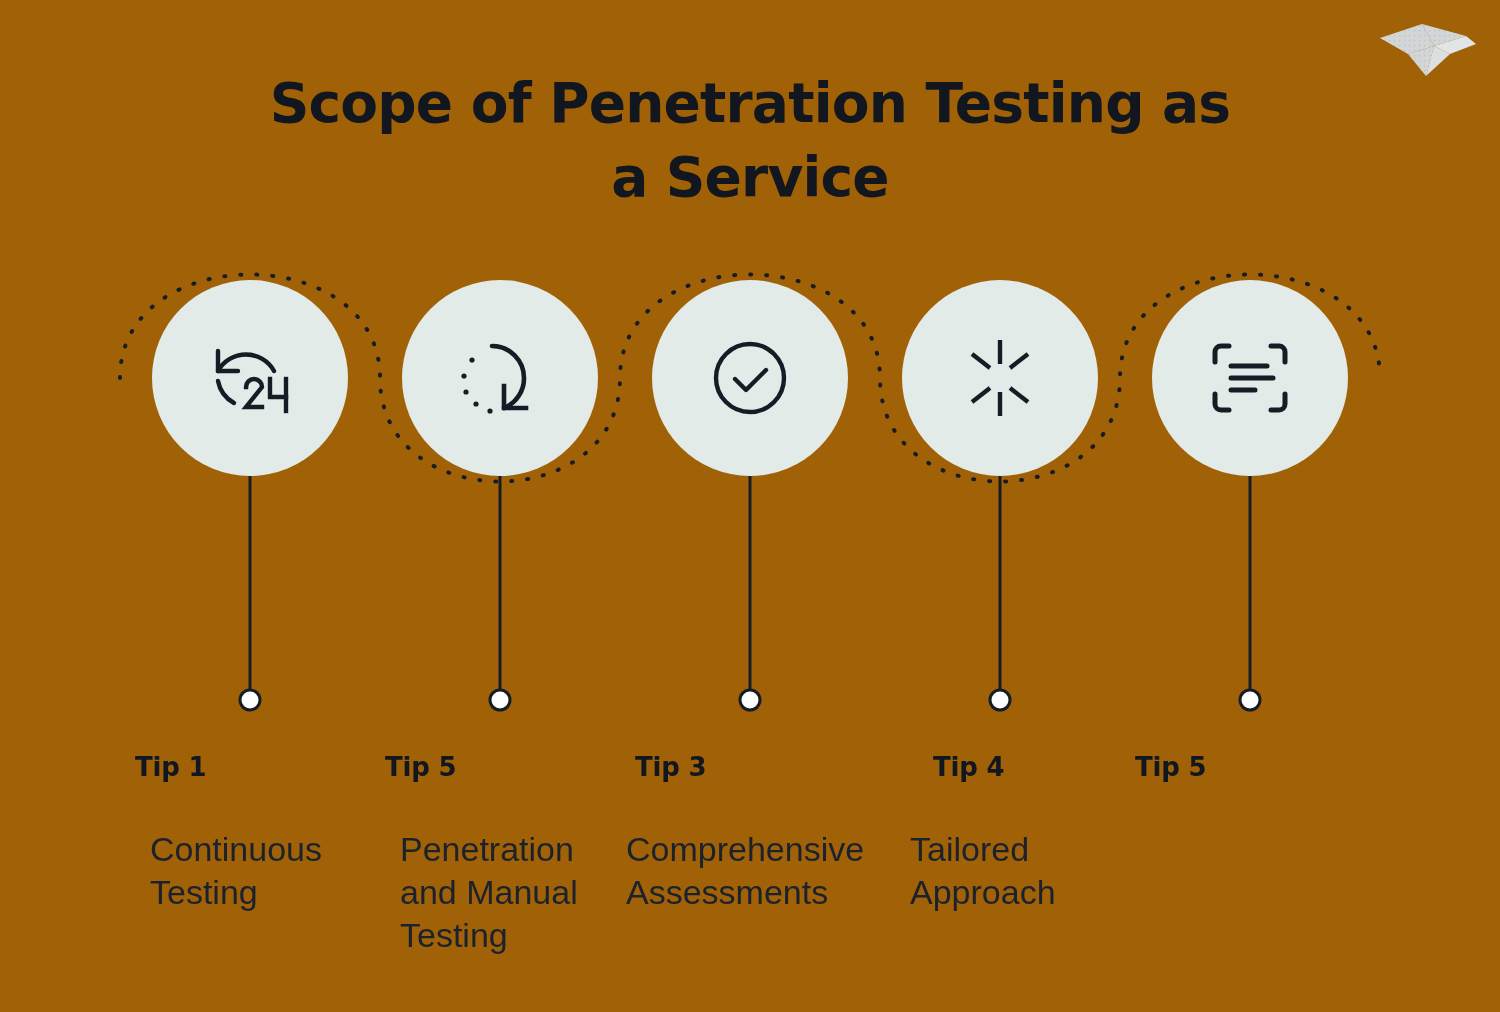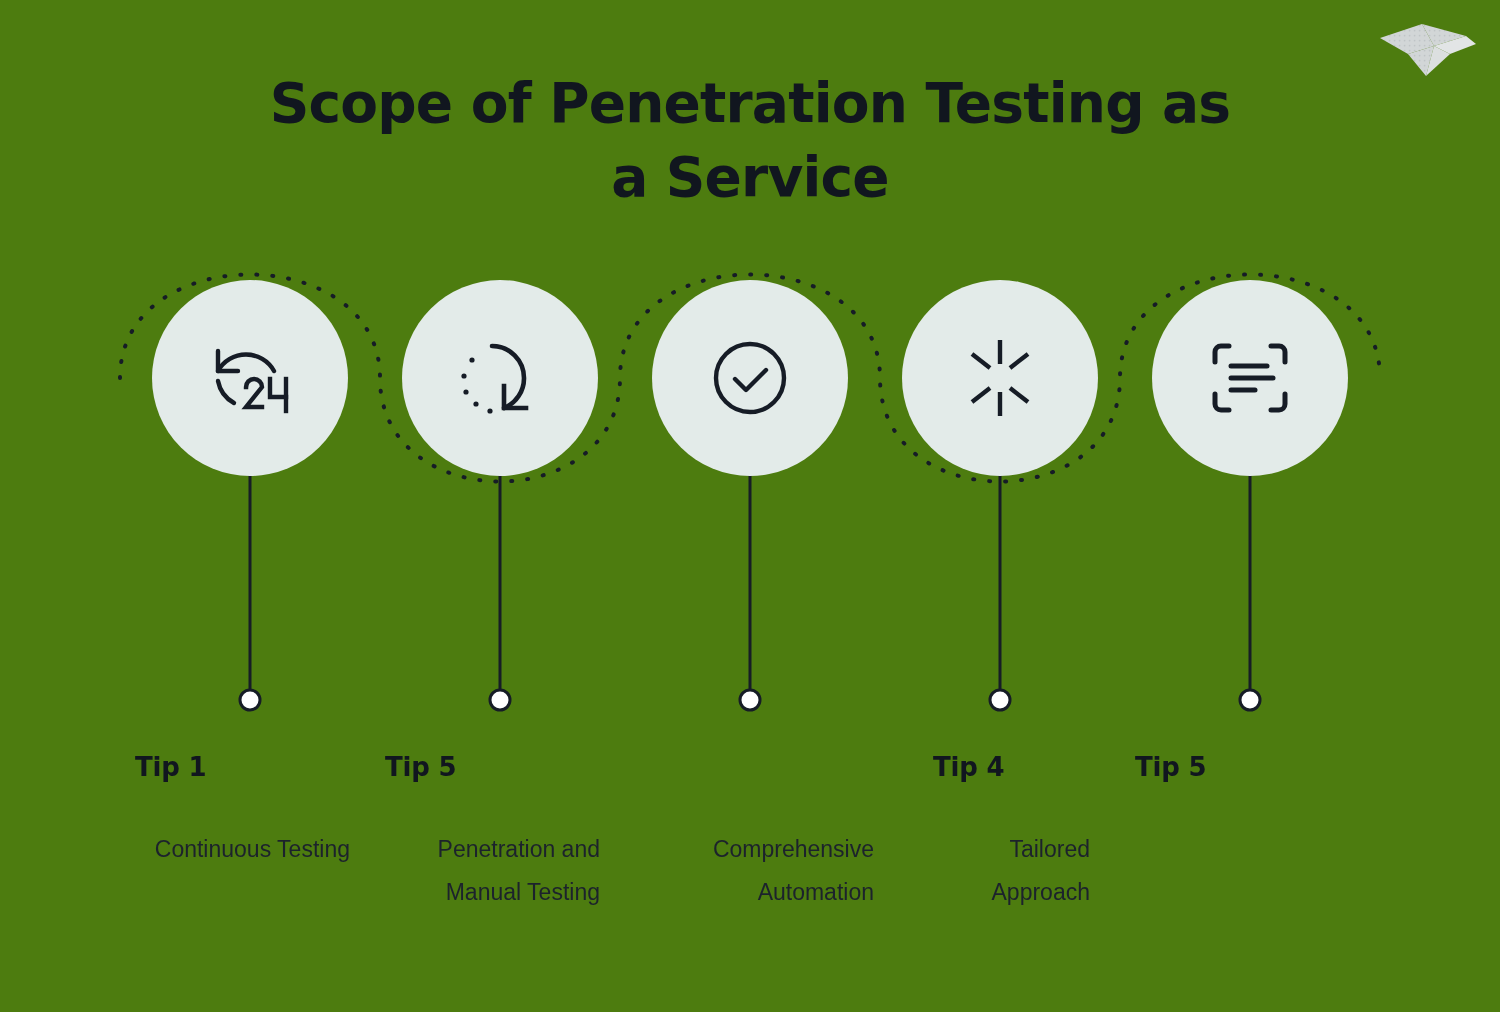"Scope of Penetration Testing as" .canvas { background: #4d7c0f -> #a16207 }
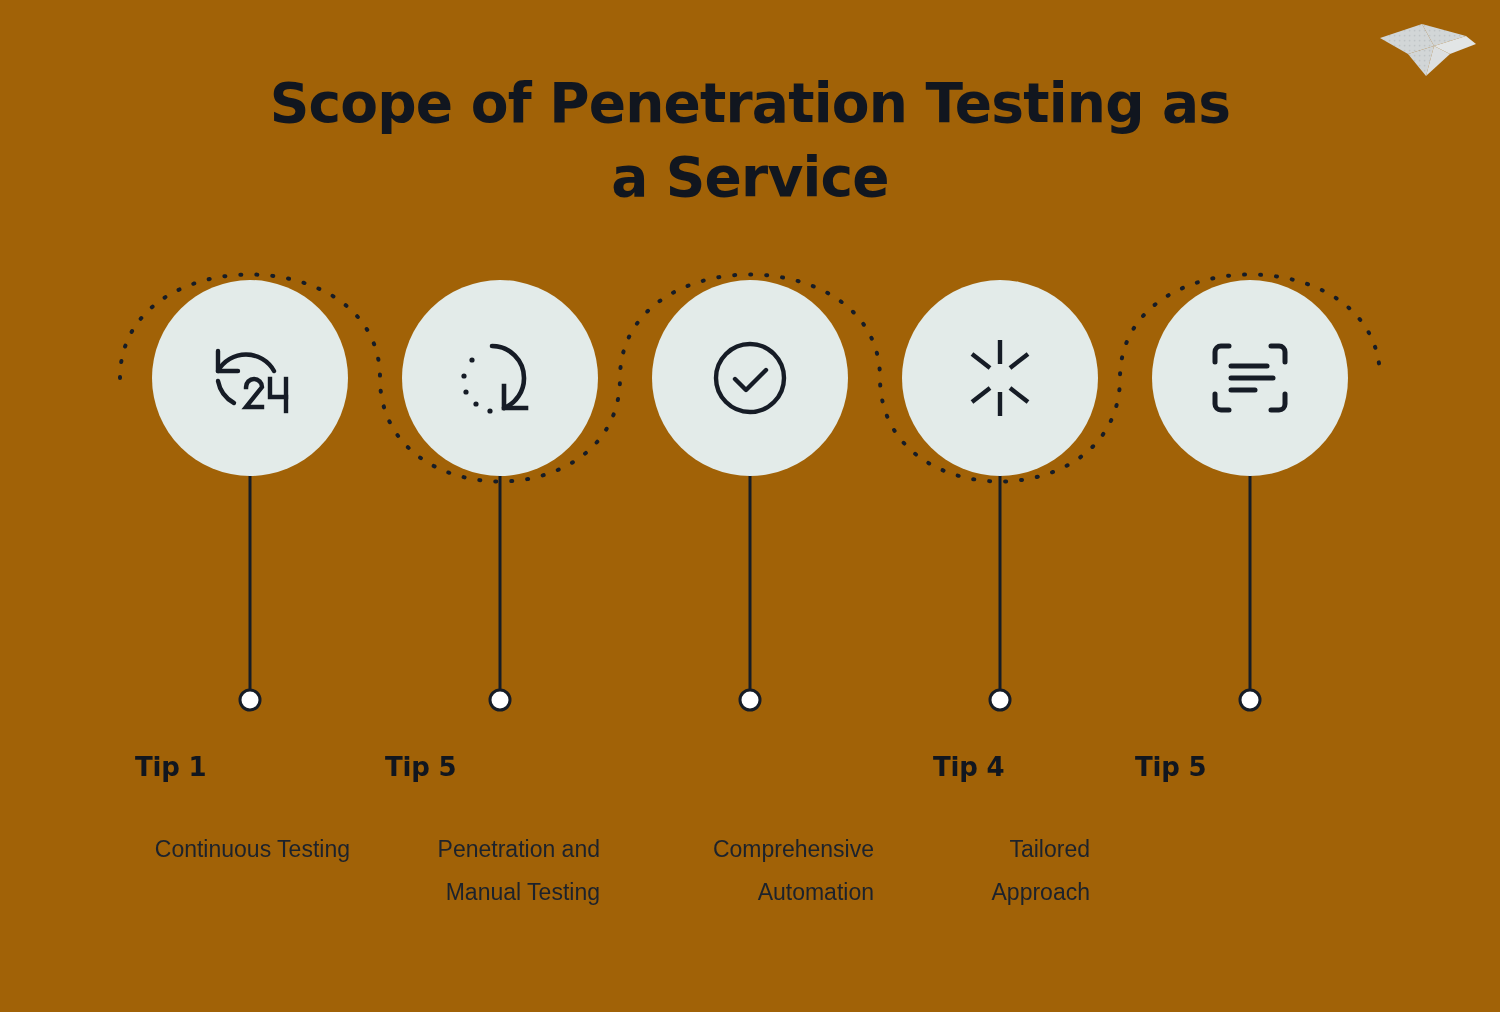"Tip 3" div.tip-label { html: none -> <div>Tip 3</div> }
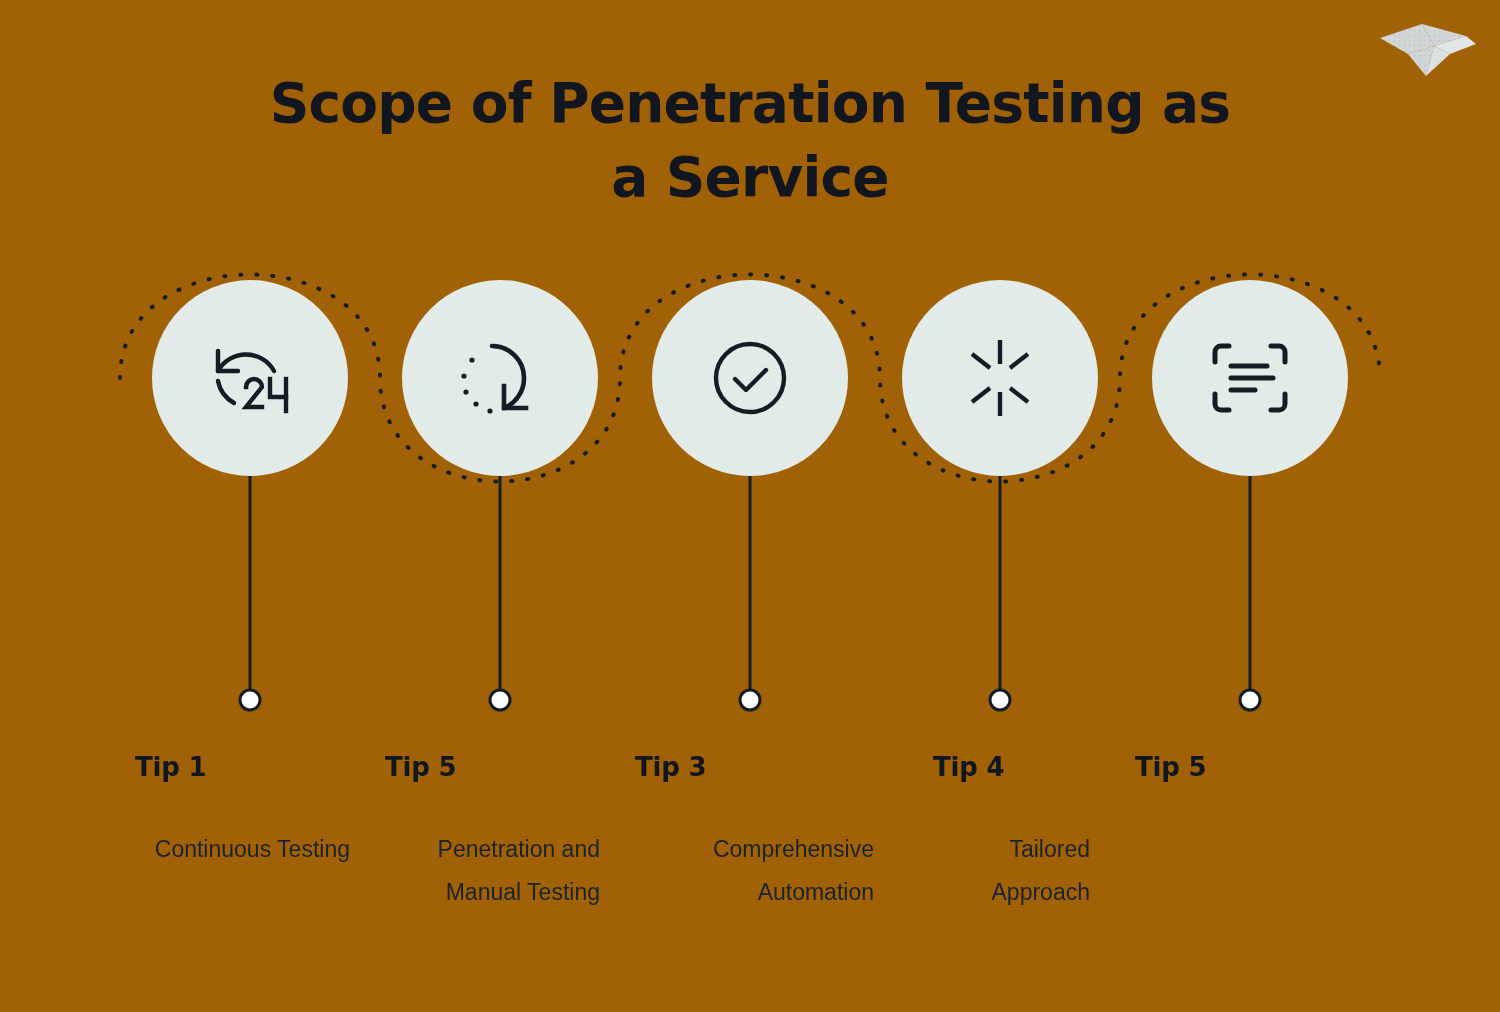"Continuous Testing" .tip-desc { font-size: 23px -> 34px; text-align: right -> left }
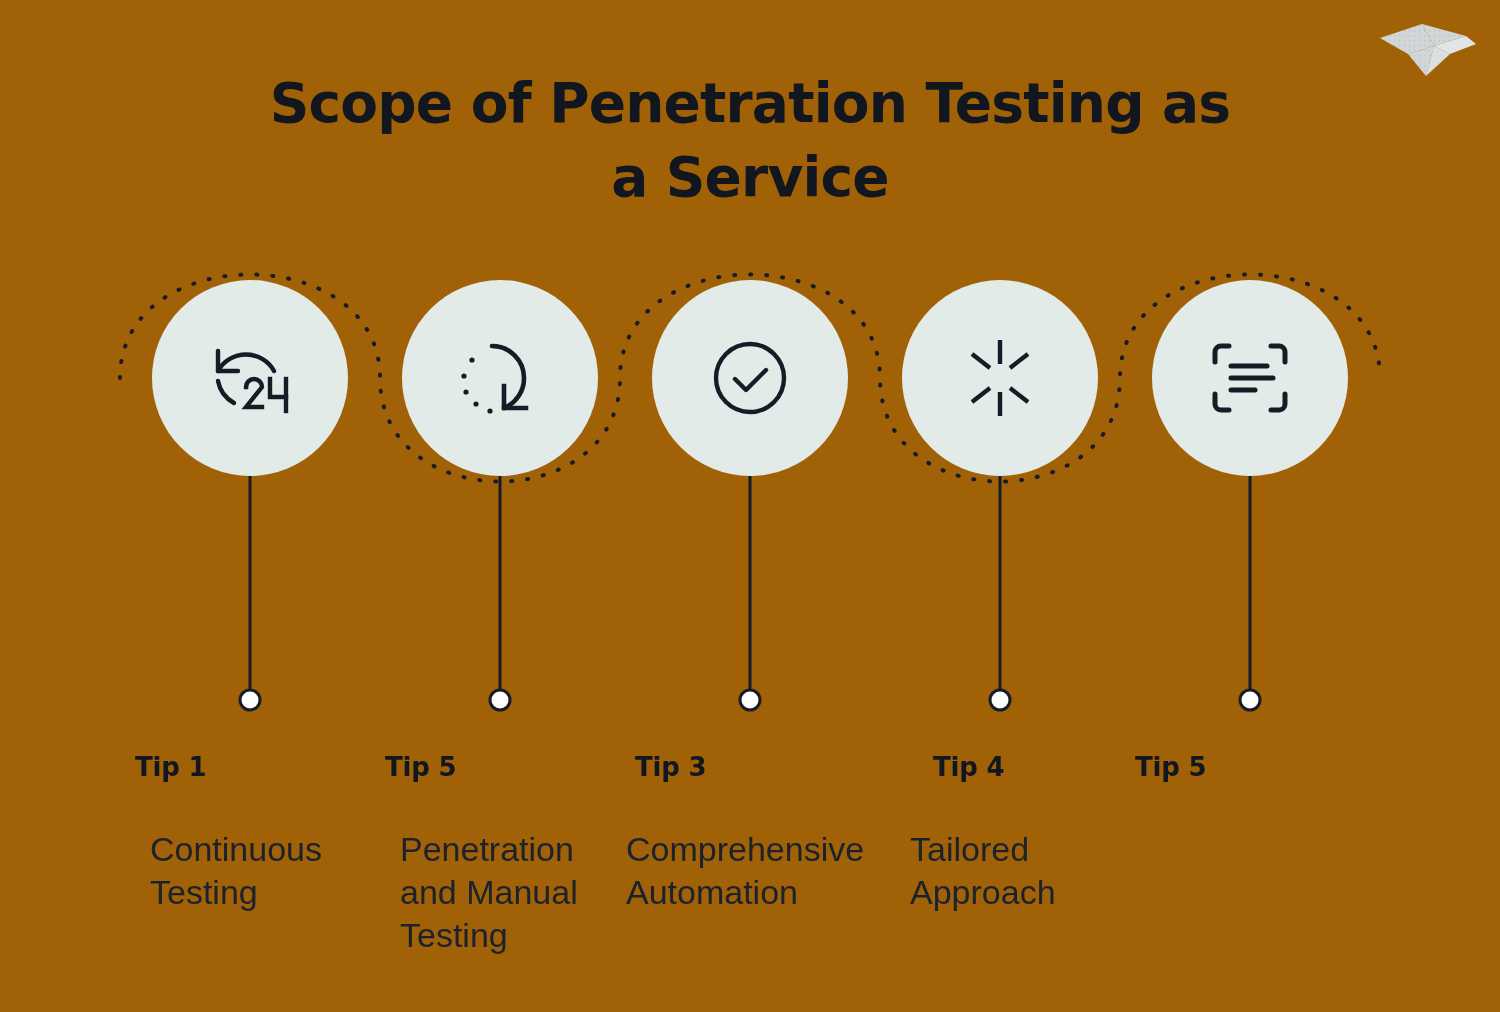"Comprehensive Automation" div.tip-desc { text: Automation -> Assessments }
